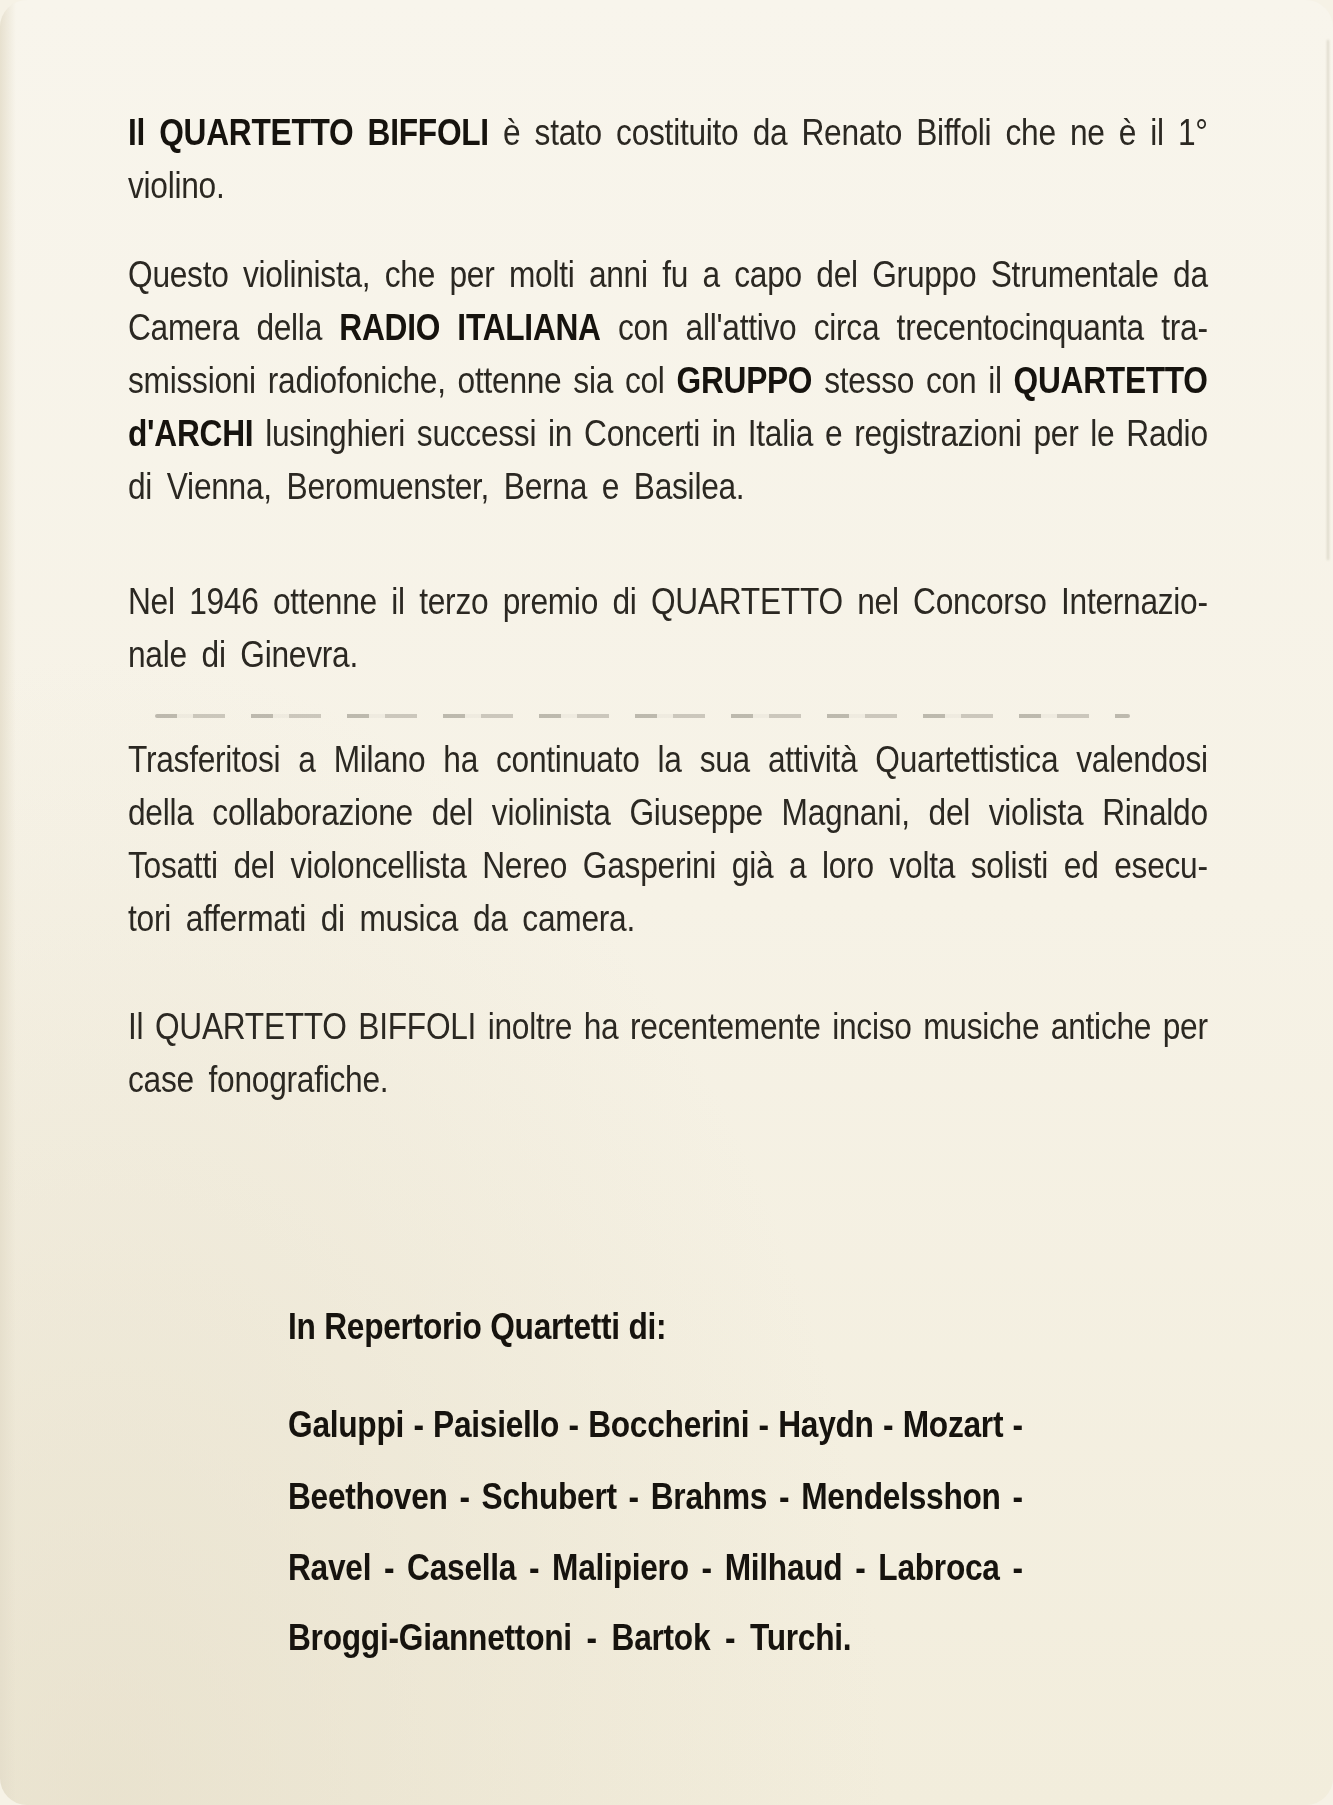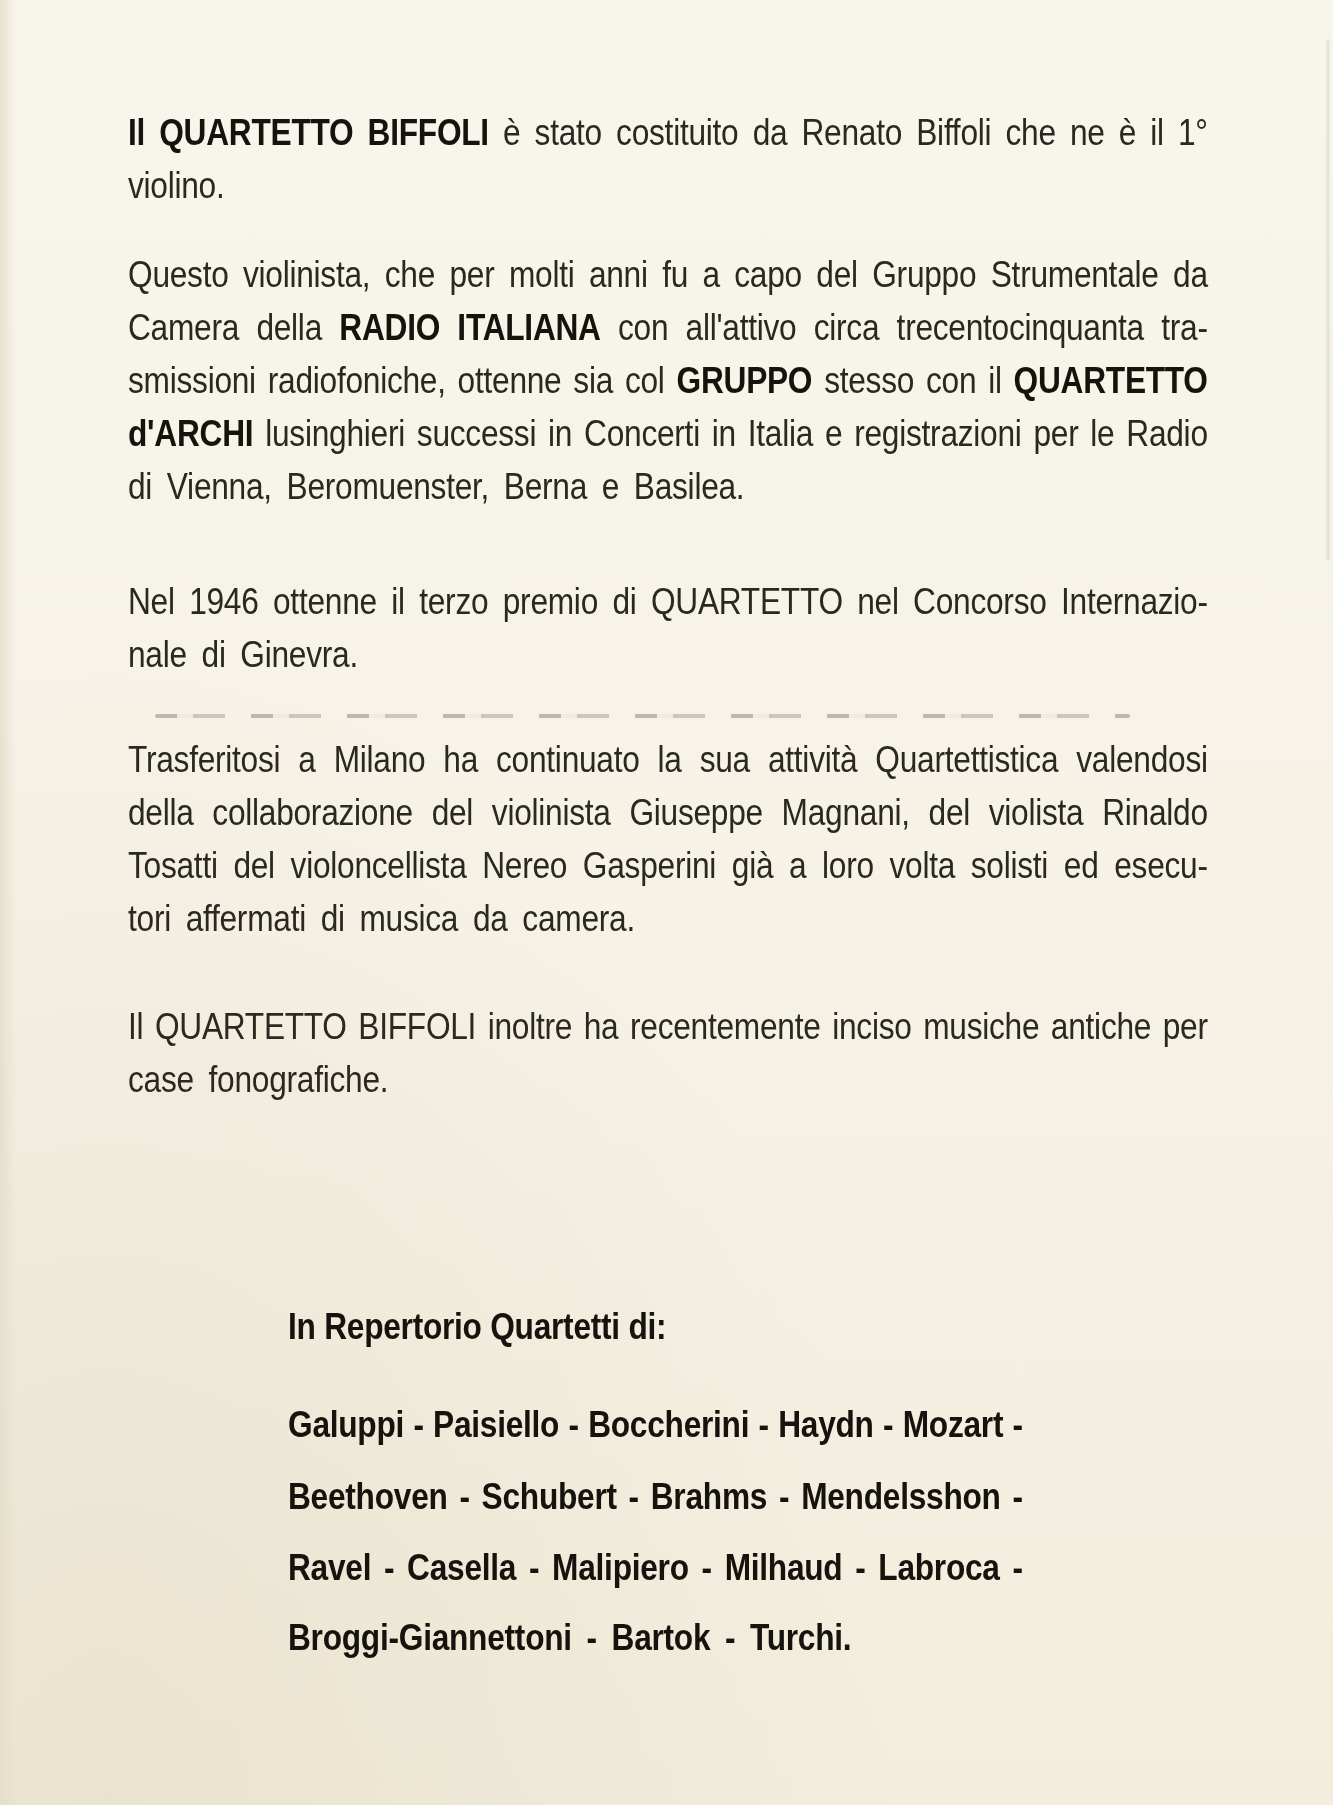"Il QUARTETTO BIFFOLI è stato" .page { border-radius: none -> 27px }
